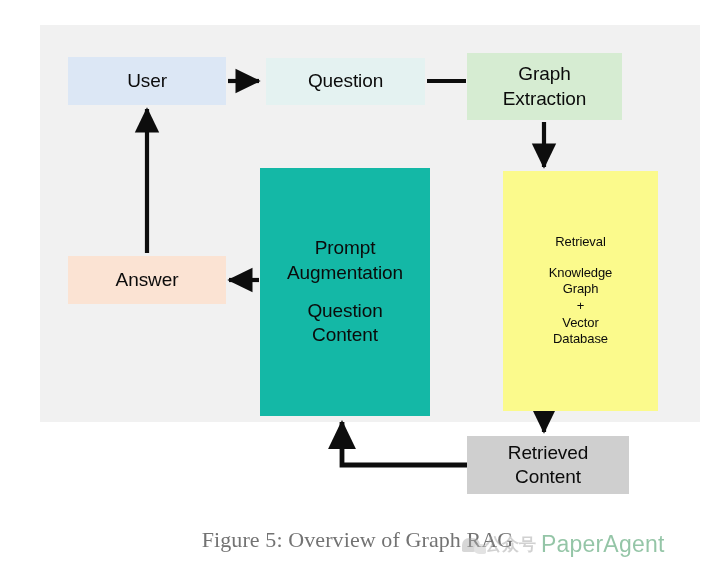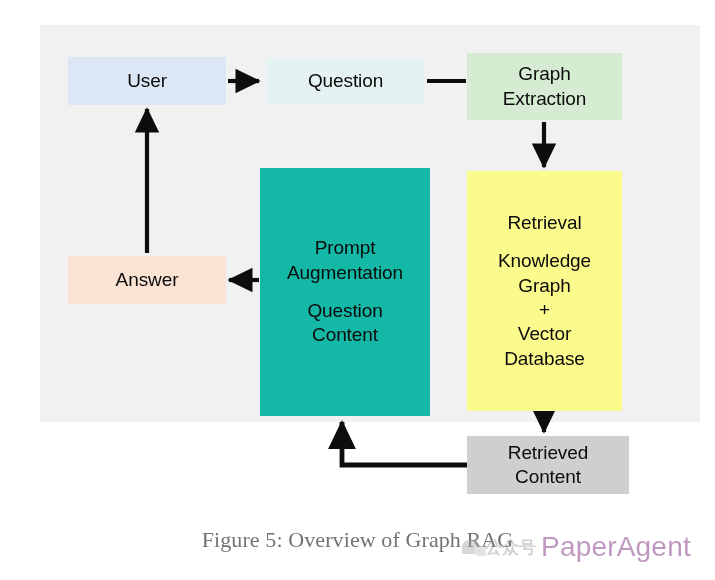"Retrieval" #node-retrieval { font-size: 19px -> 13px; margin-left: none -> 36px }
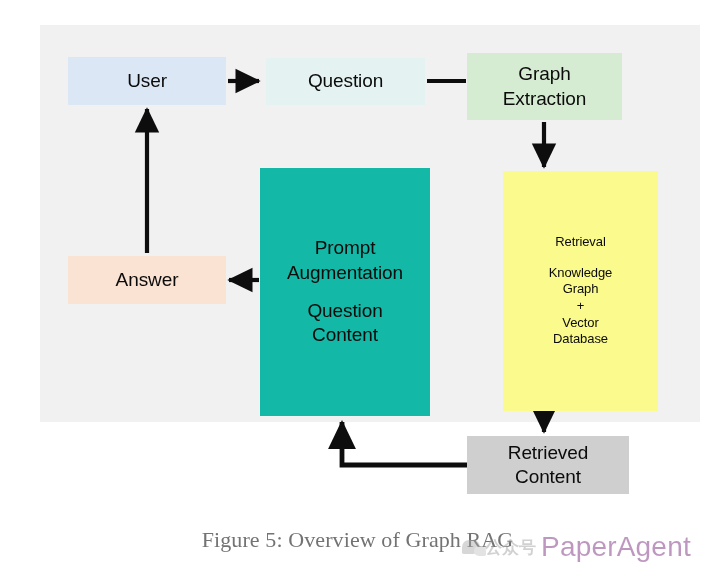"PaperAgent" #watermark .wm-label { color: #701a75 -> #15803d; font-size: 28px -> 23px }
